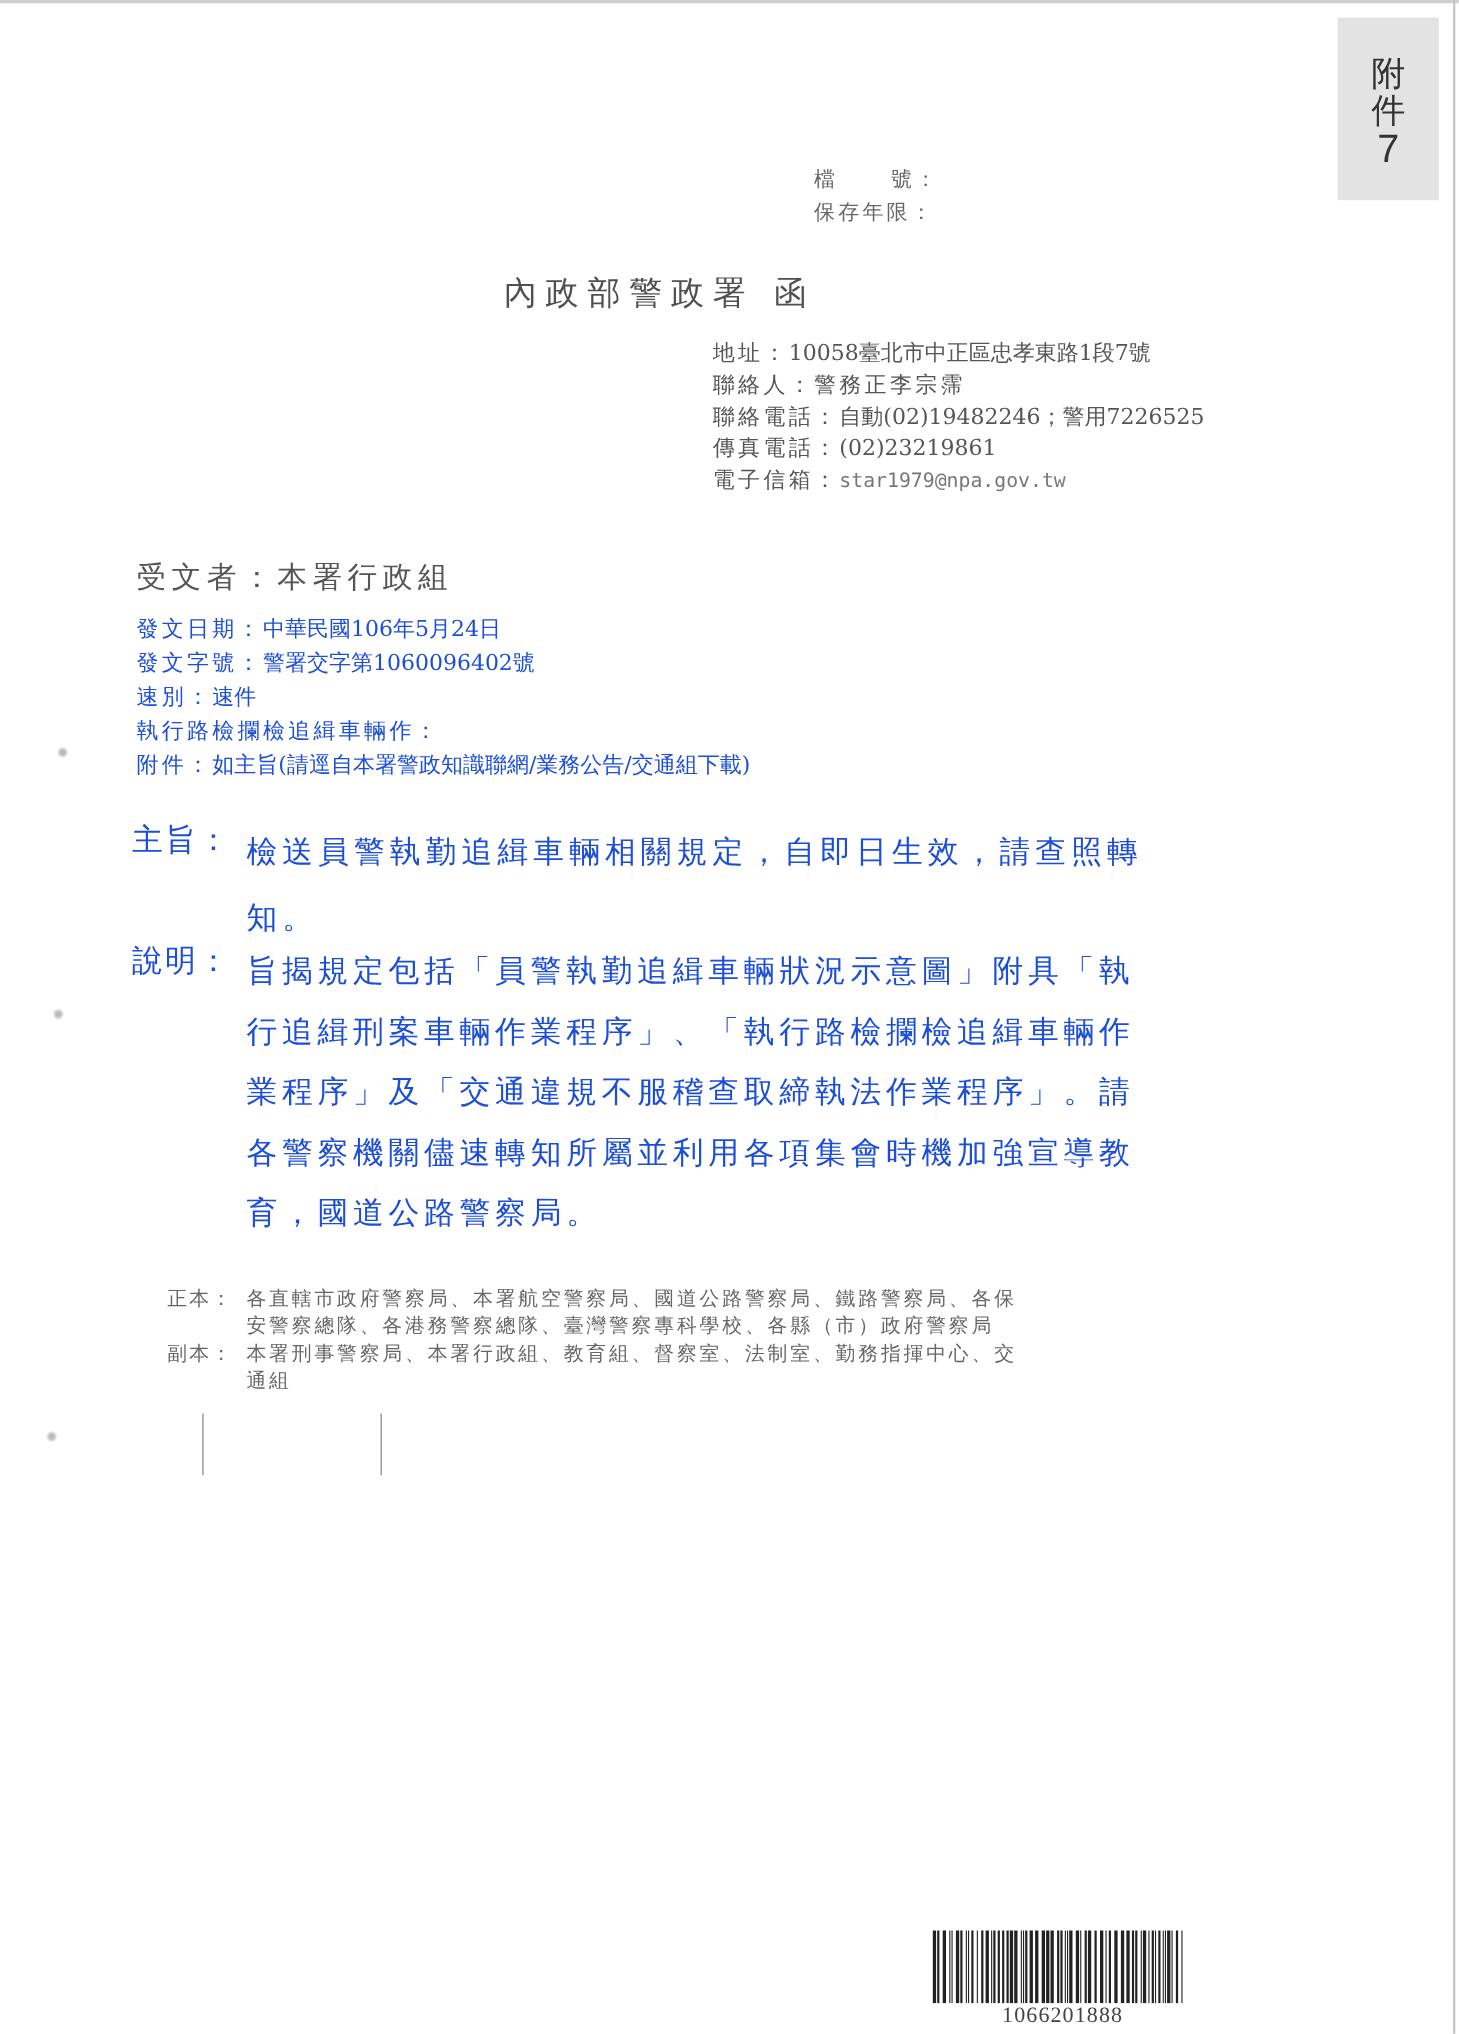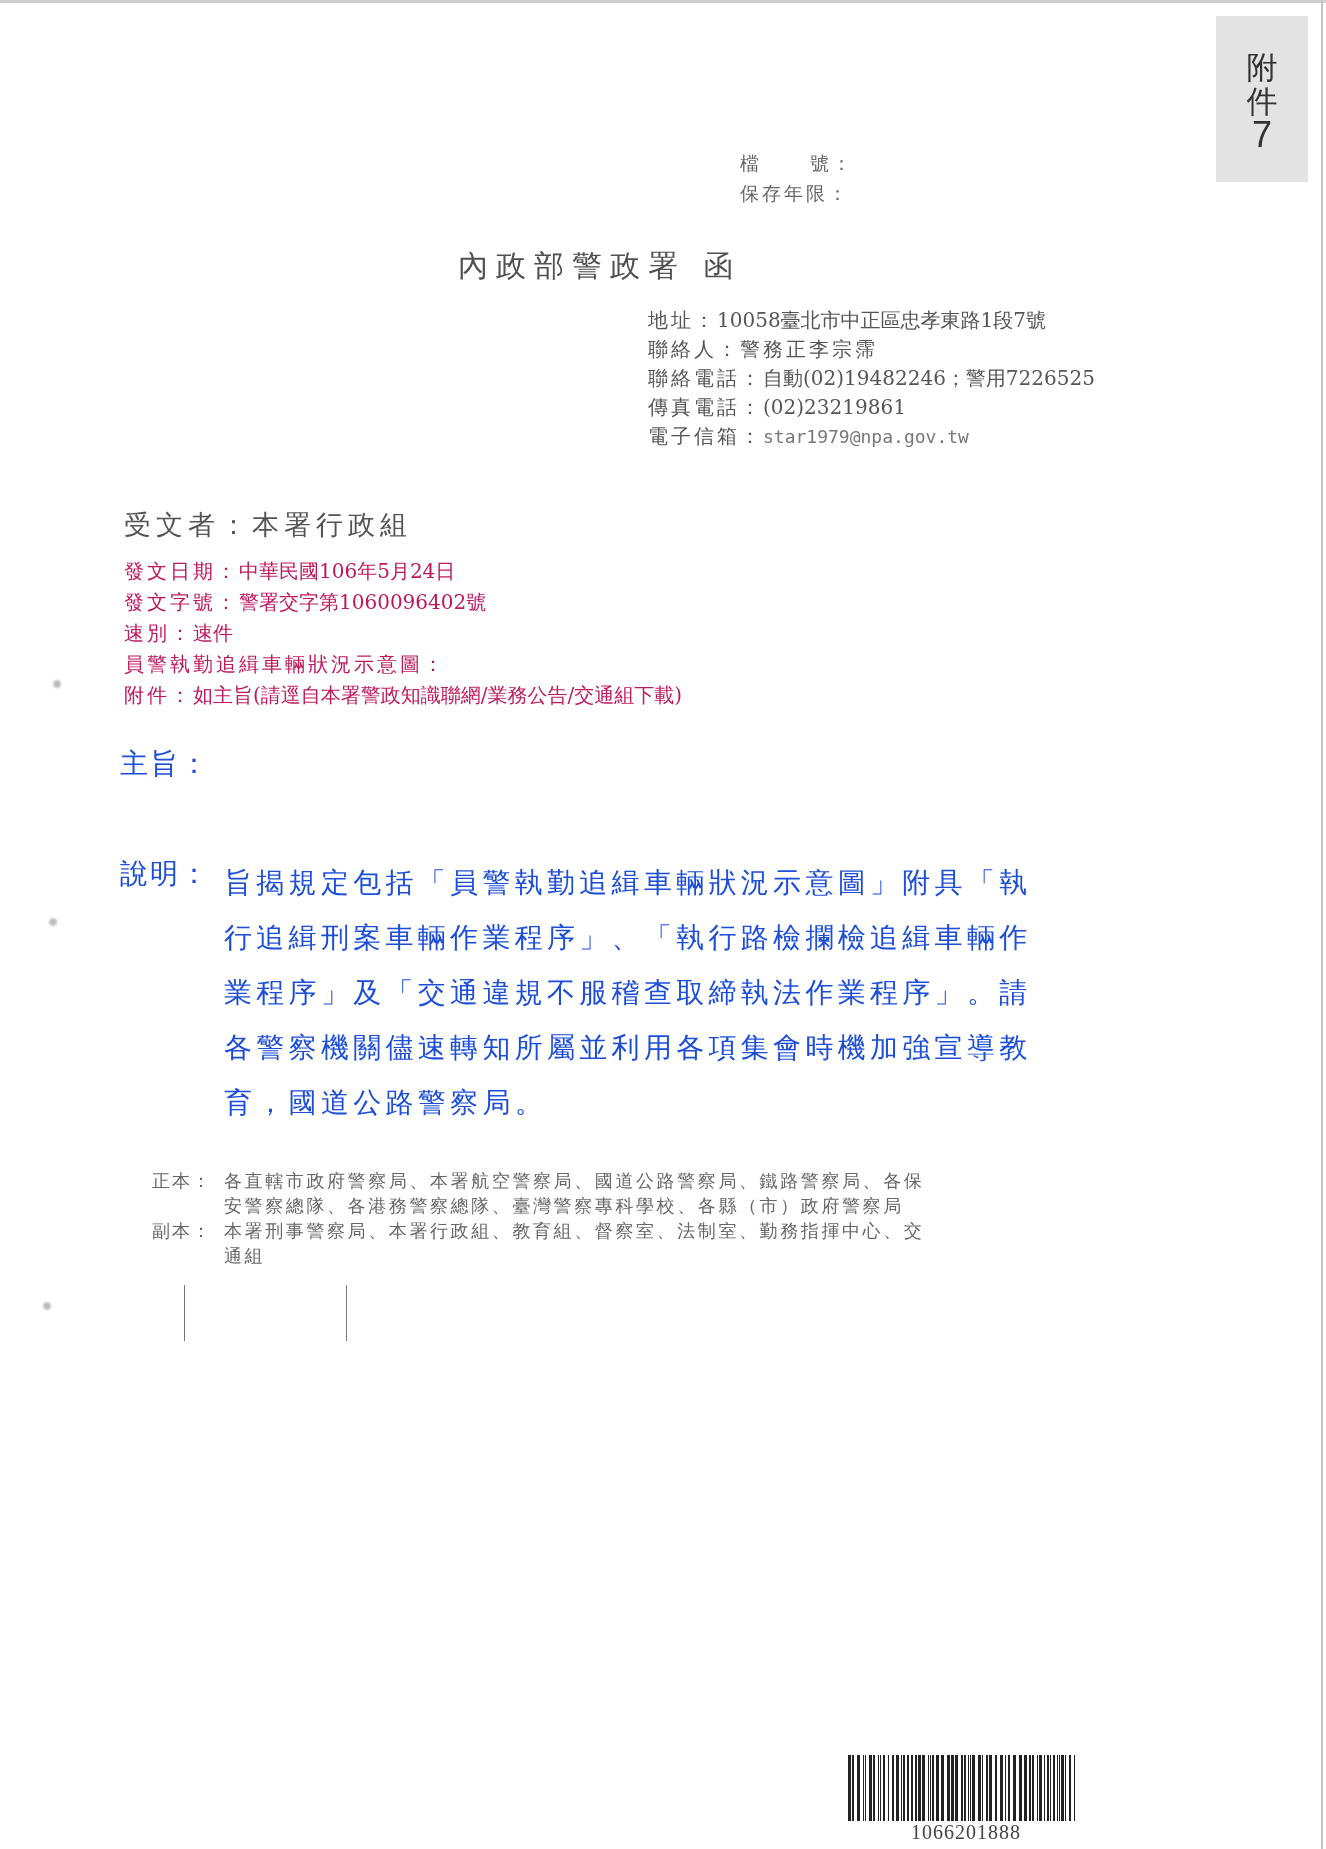"發文日期：中華民國106年5月24日" .headers { color: #be185d -> #1d4ed8 }
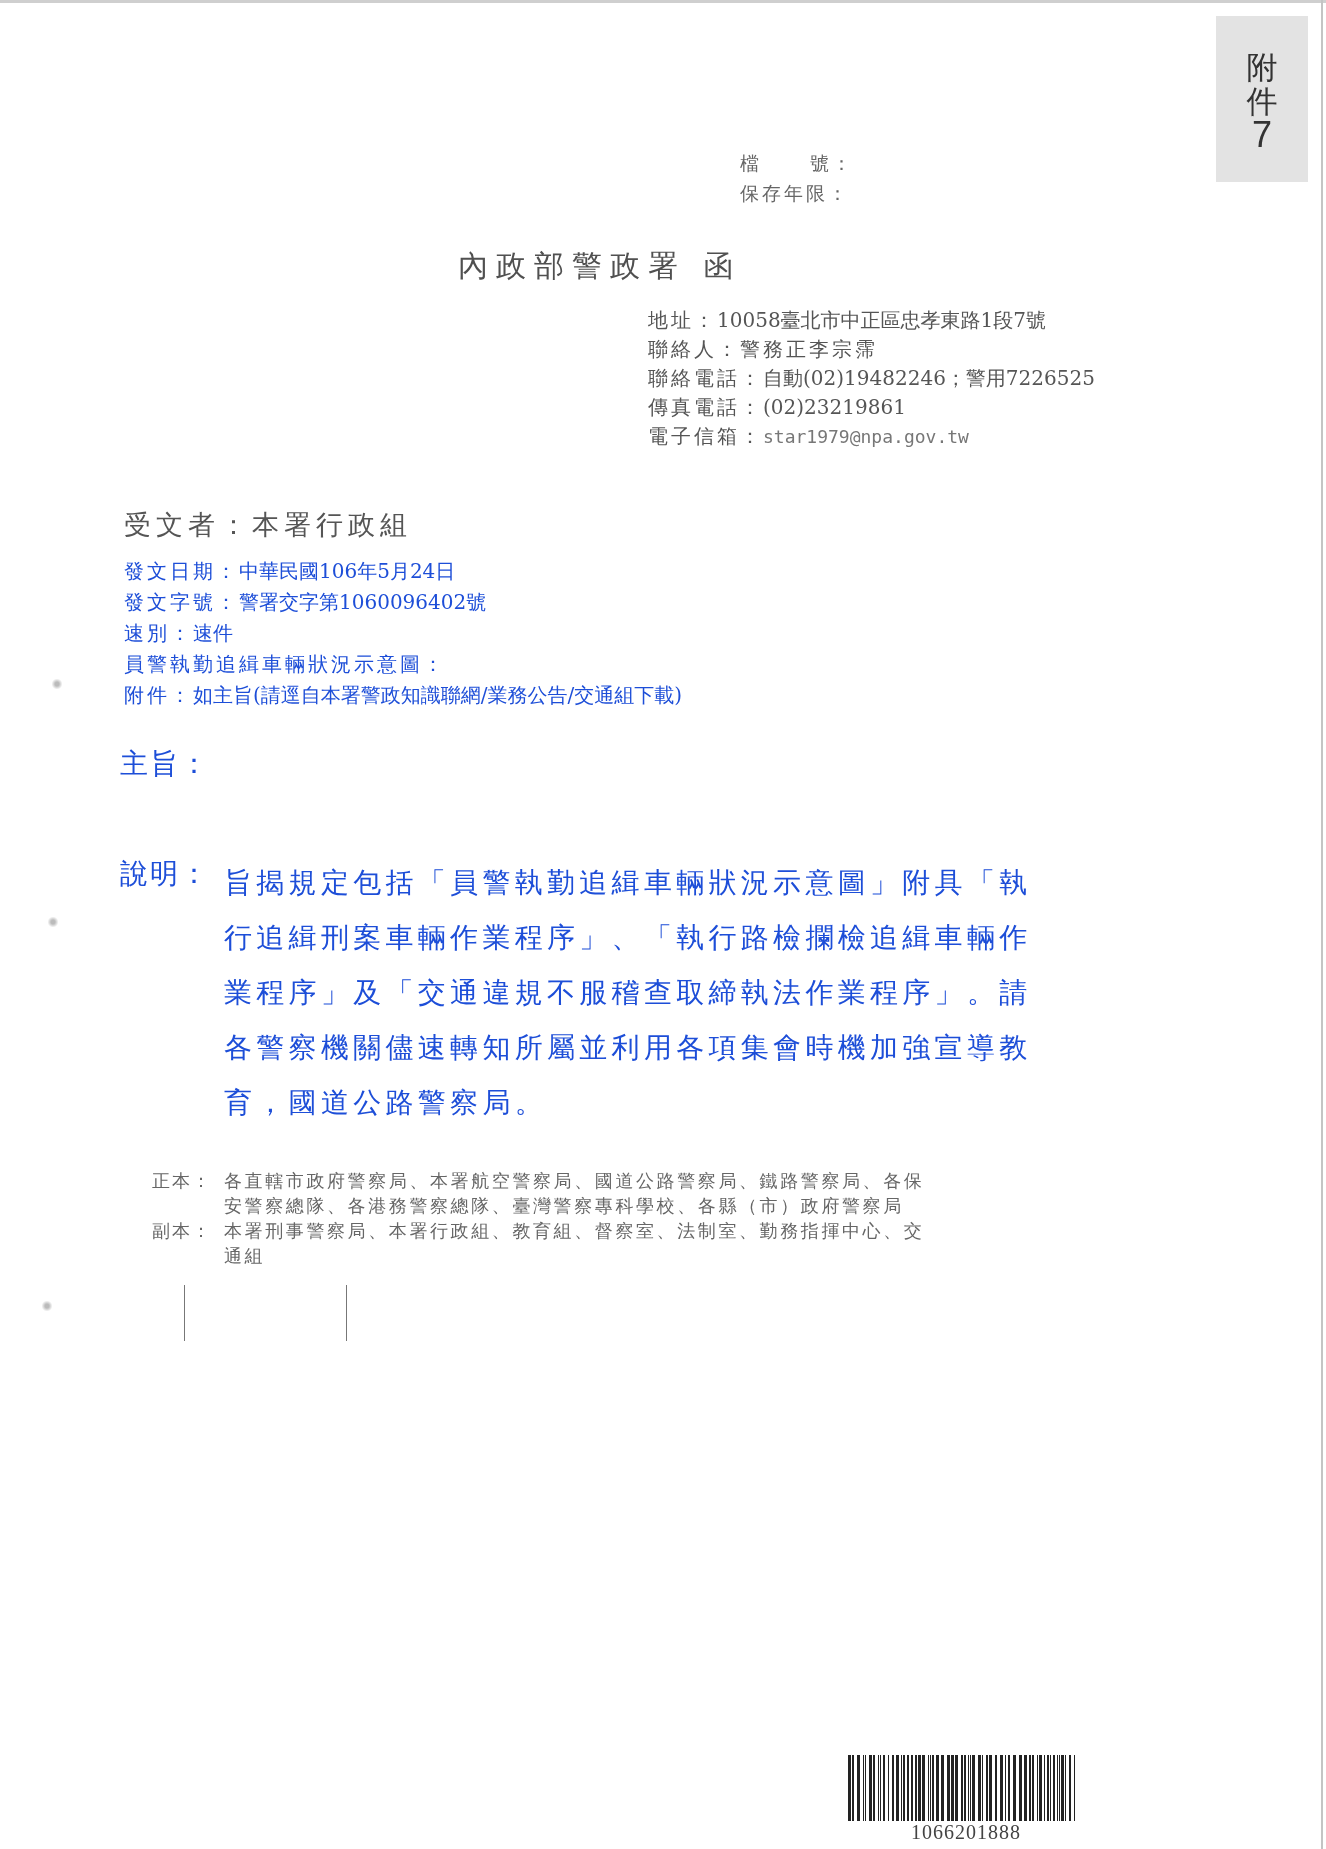"員警執勤追緝車輛狀況示意圖：" span.lab { text: 員警執勤追緝車輛狀況示意圖 -> 執行路檢攔檢追緝車輛作 }
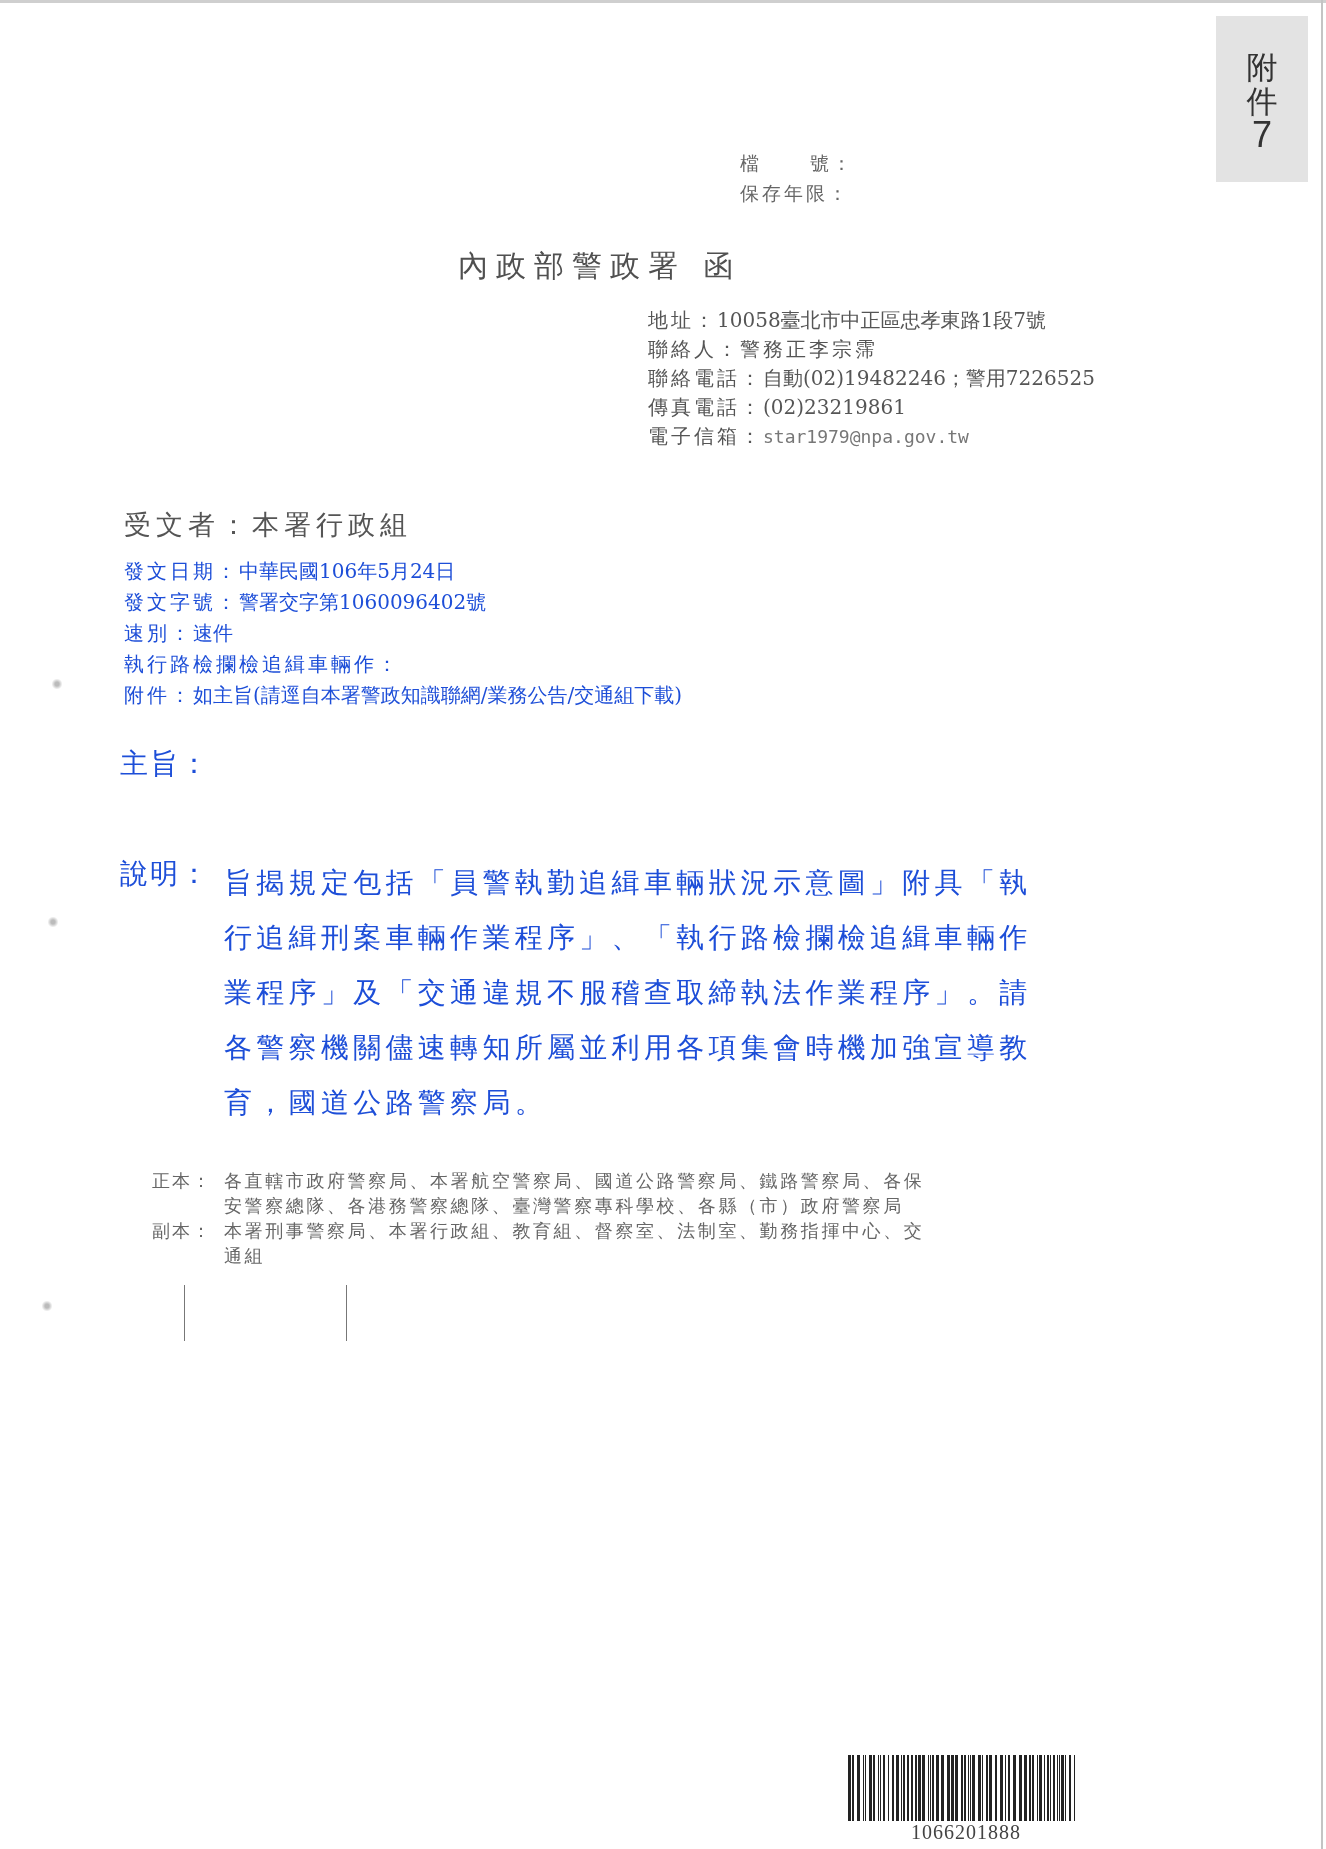"檢送員警執勤追緝車輛相關規定，自即日生效，請查照轉" div.lines { html: none -> <div> <div>檢送員警執勤追緝車輛相關規定，自即日生效，請查照轉</div> <div>知。</div> </div> }
